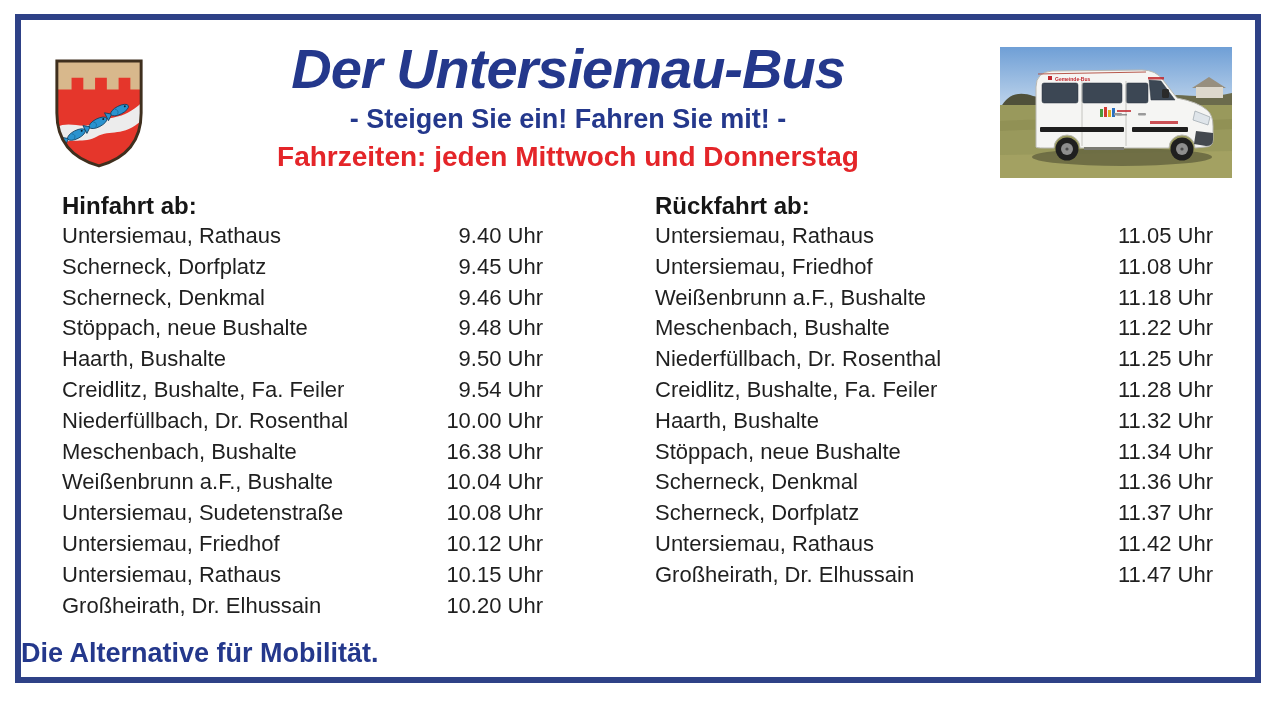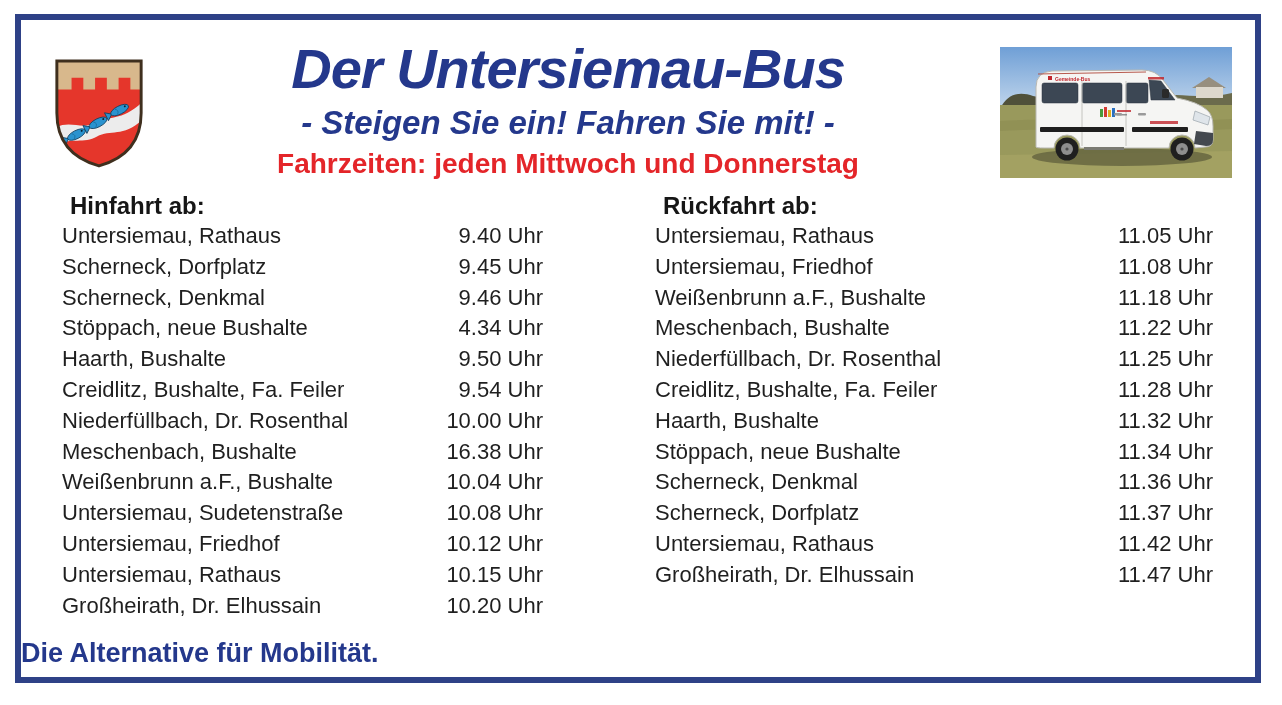"- Steigen Sie ein! Fahren" .subtitle { font-size: 33px -> 27px; font-style: italic -> none }
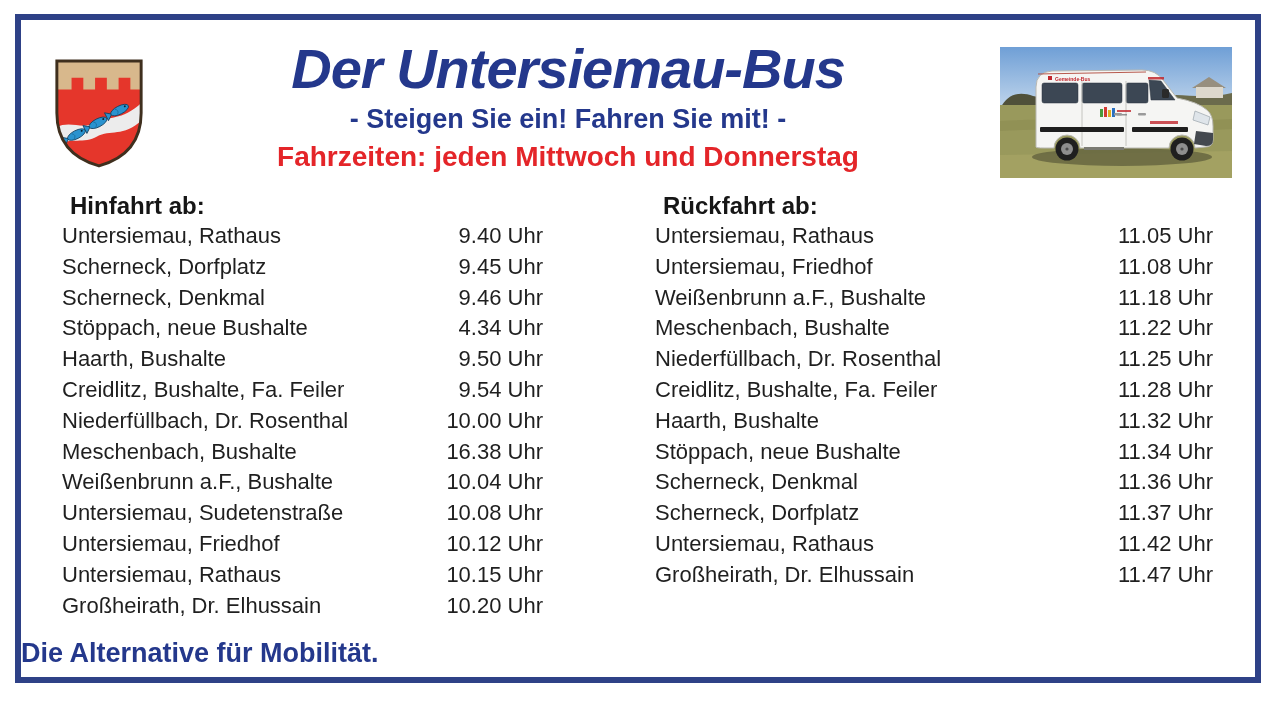"Hinfahrt ab:" .col-heading { margin-left: 8px -> none }
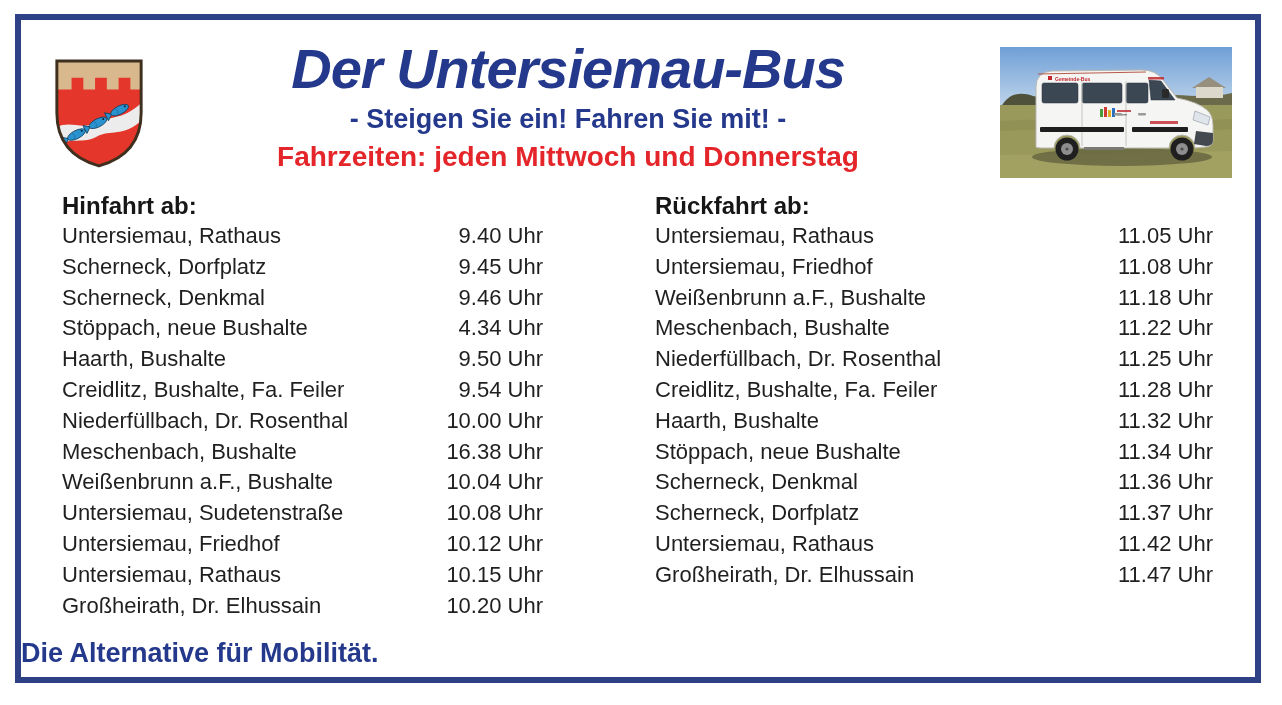"4.34 Uhr" span.stop-time { text: 4.34 -> 9.48 }
